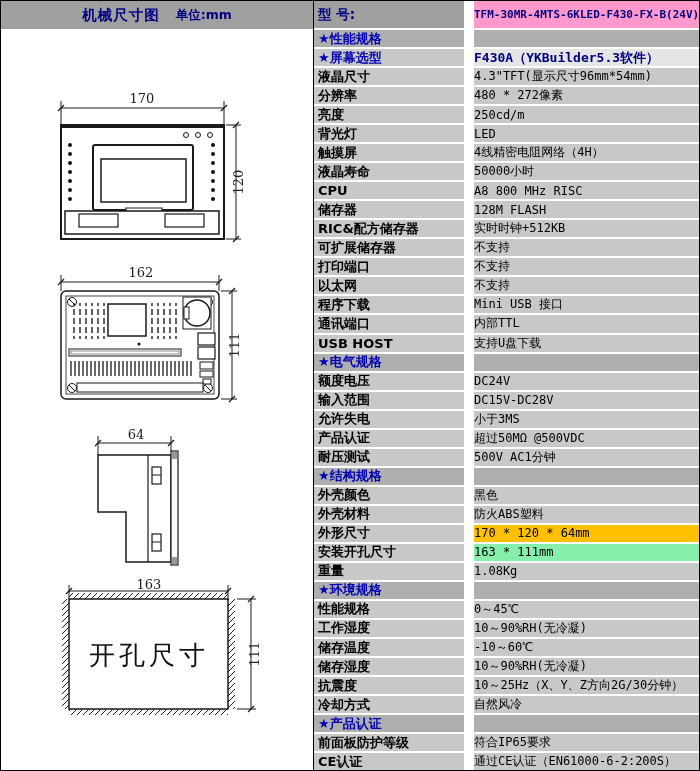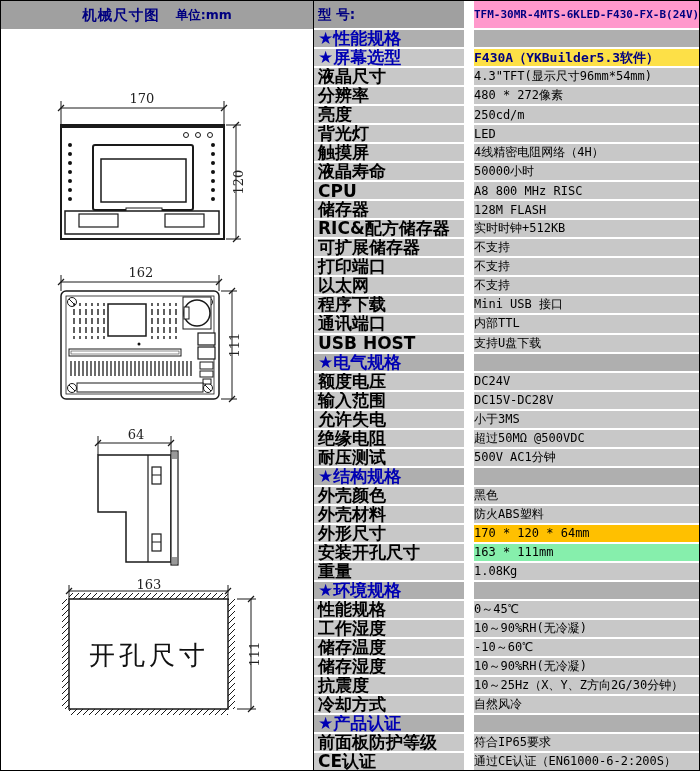"★性能规格" .cell-label { font-size: 17px -> 13px }
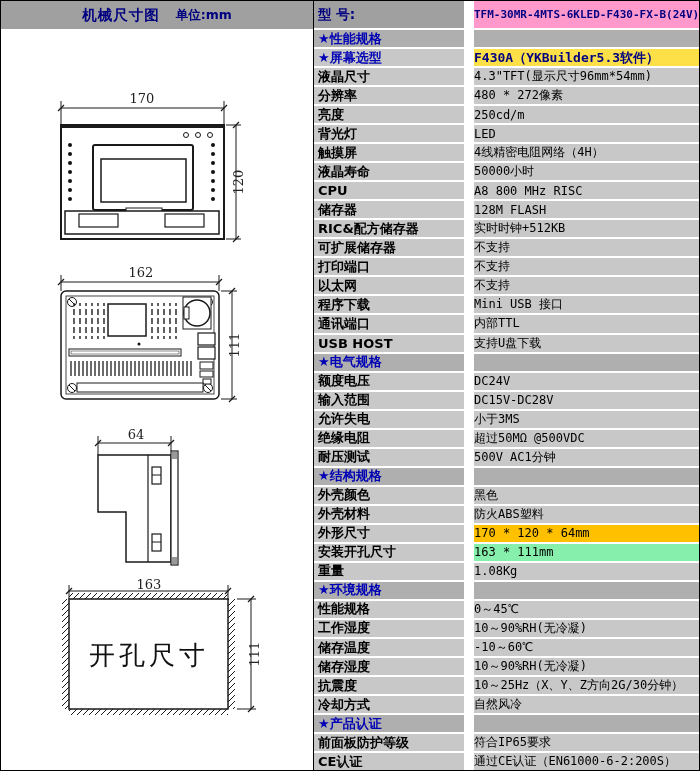"F430A（YKBuilder5.3软件）" div.cell { background: #fde047 -> #e5e5e5 }
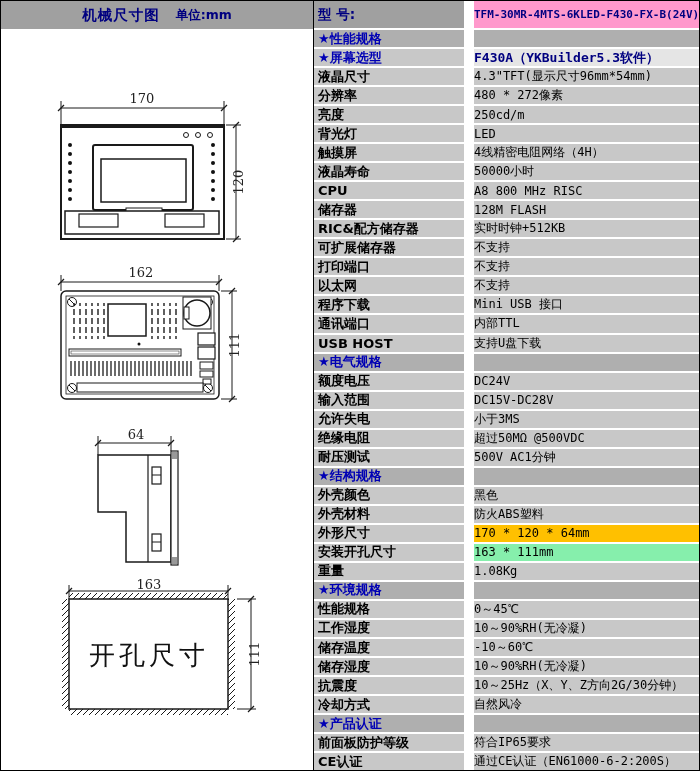"绝缘电阻" div.cell { text: 绝缘电阻 -> 产品认证 }
